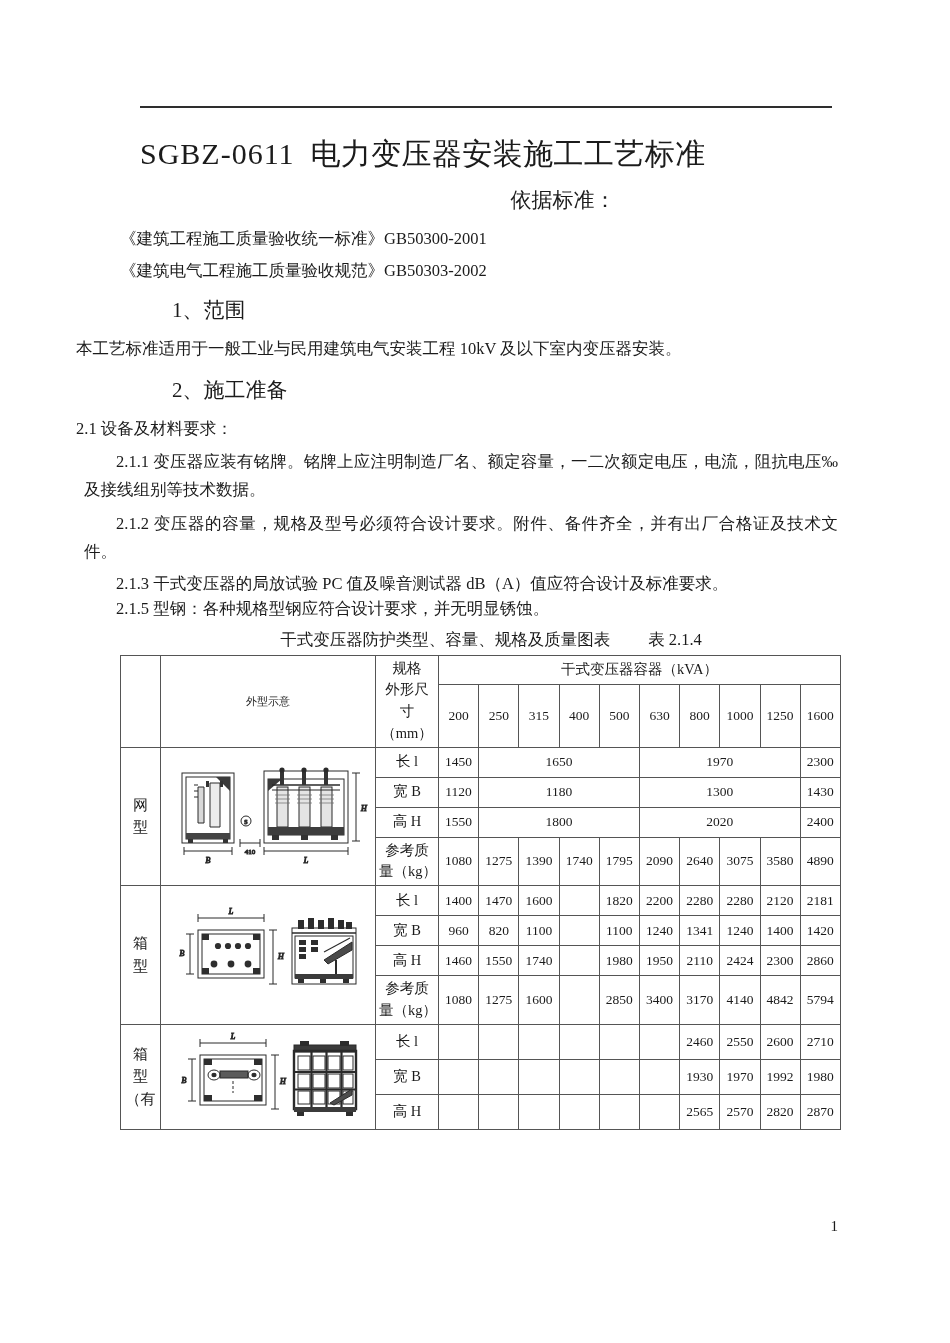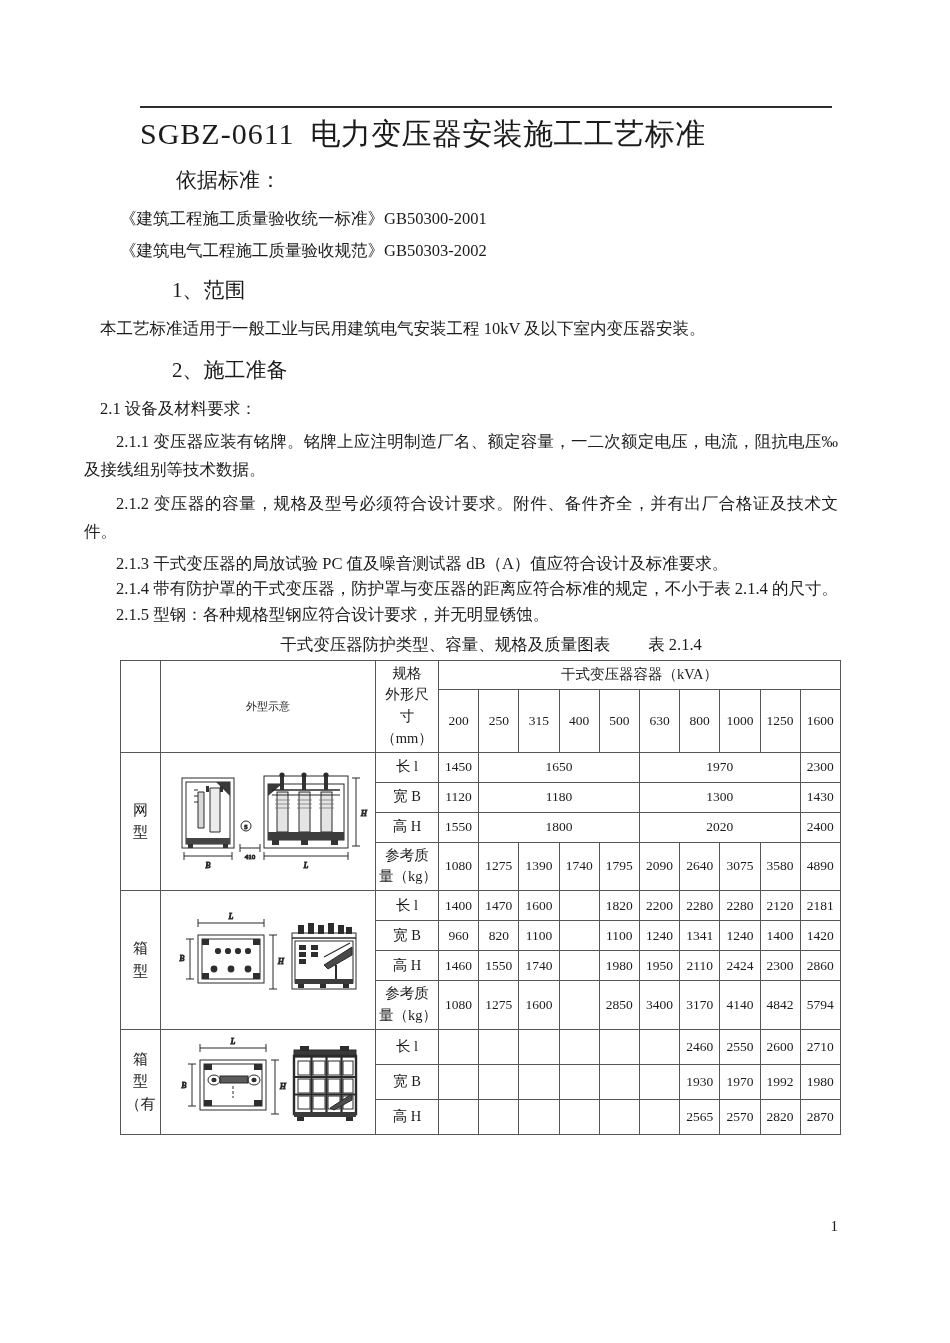"SGBZ-0611 电力变压器安装施工工艺标准" .content { top: 114px -> 134px }
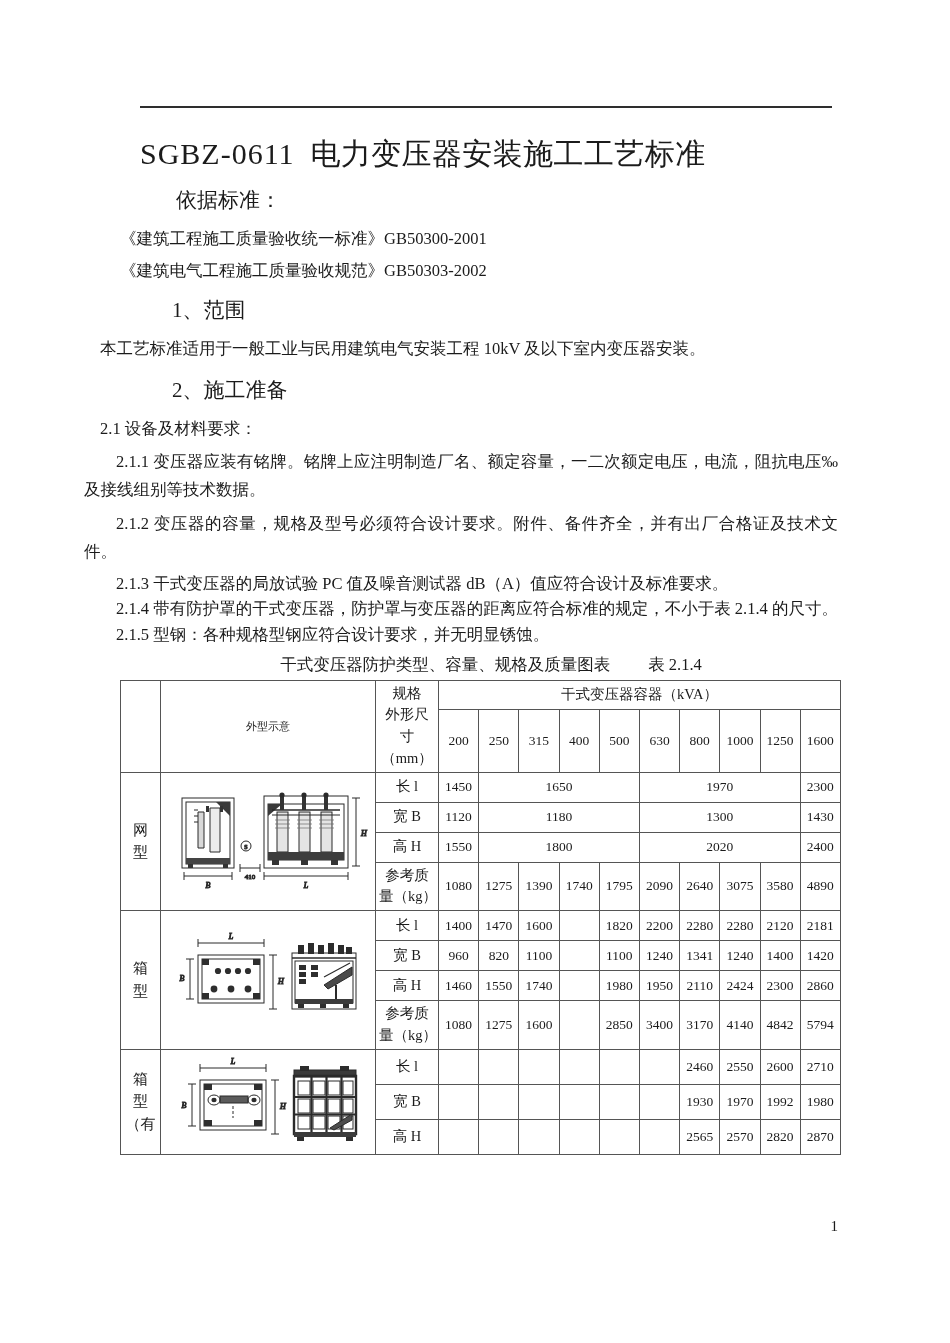"依据标准：" .h-sub { text-align: none -> center }
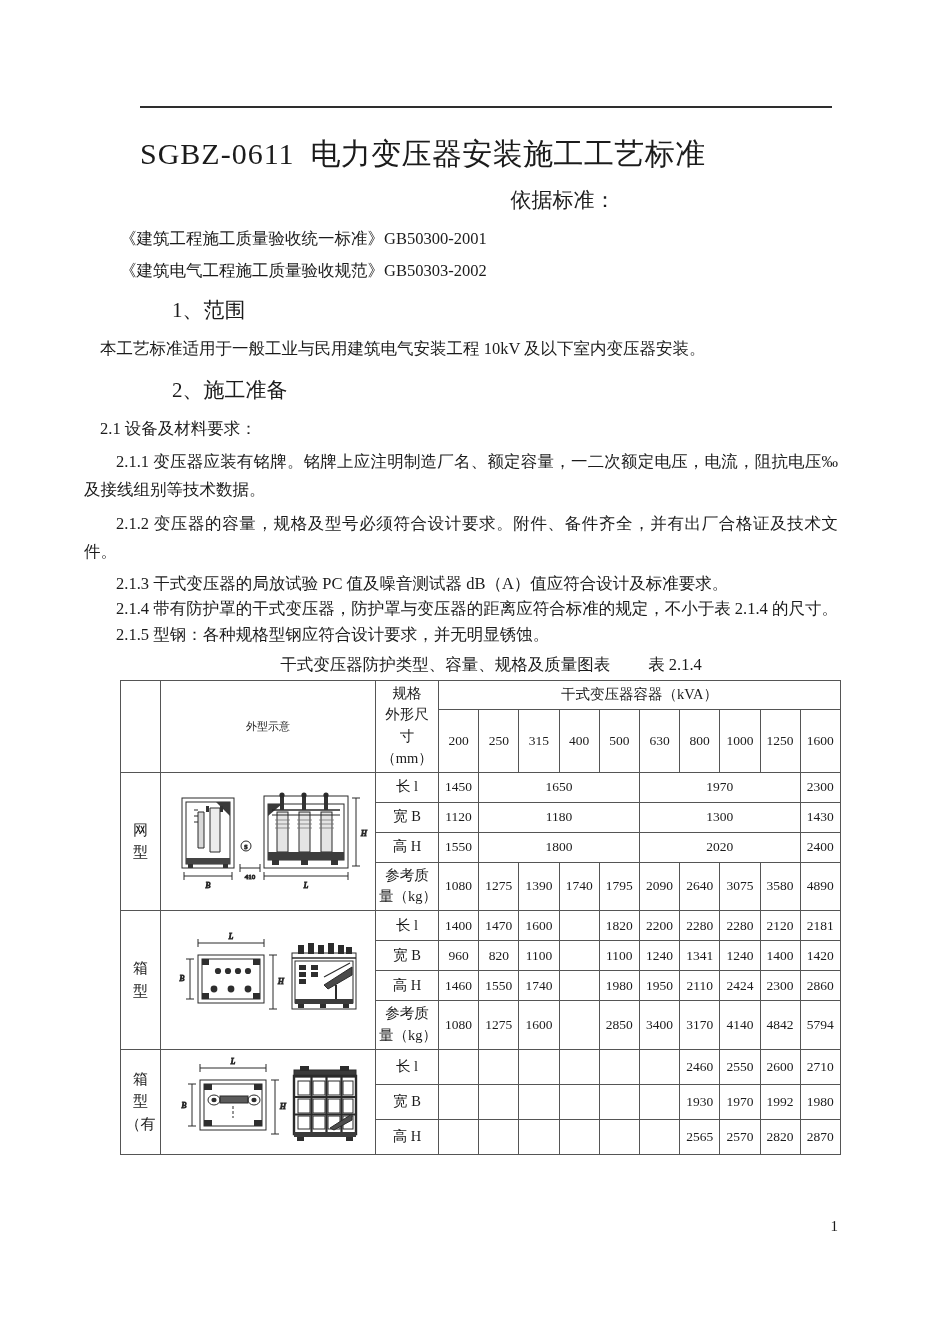"本工艺标准适用于一般工业与民用建筑电气安装工程 10kV 及以下室内变压器安装。" .para { padding-left: 100px -> 76px }
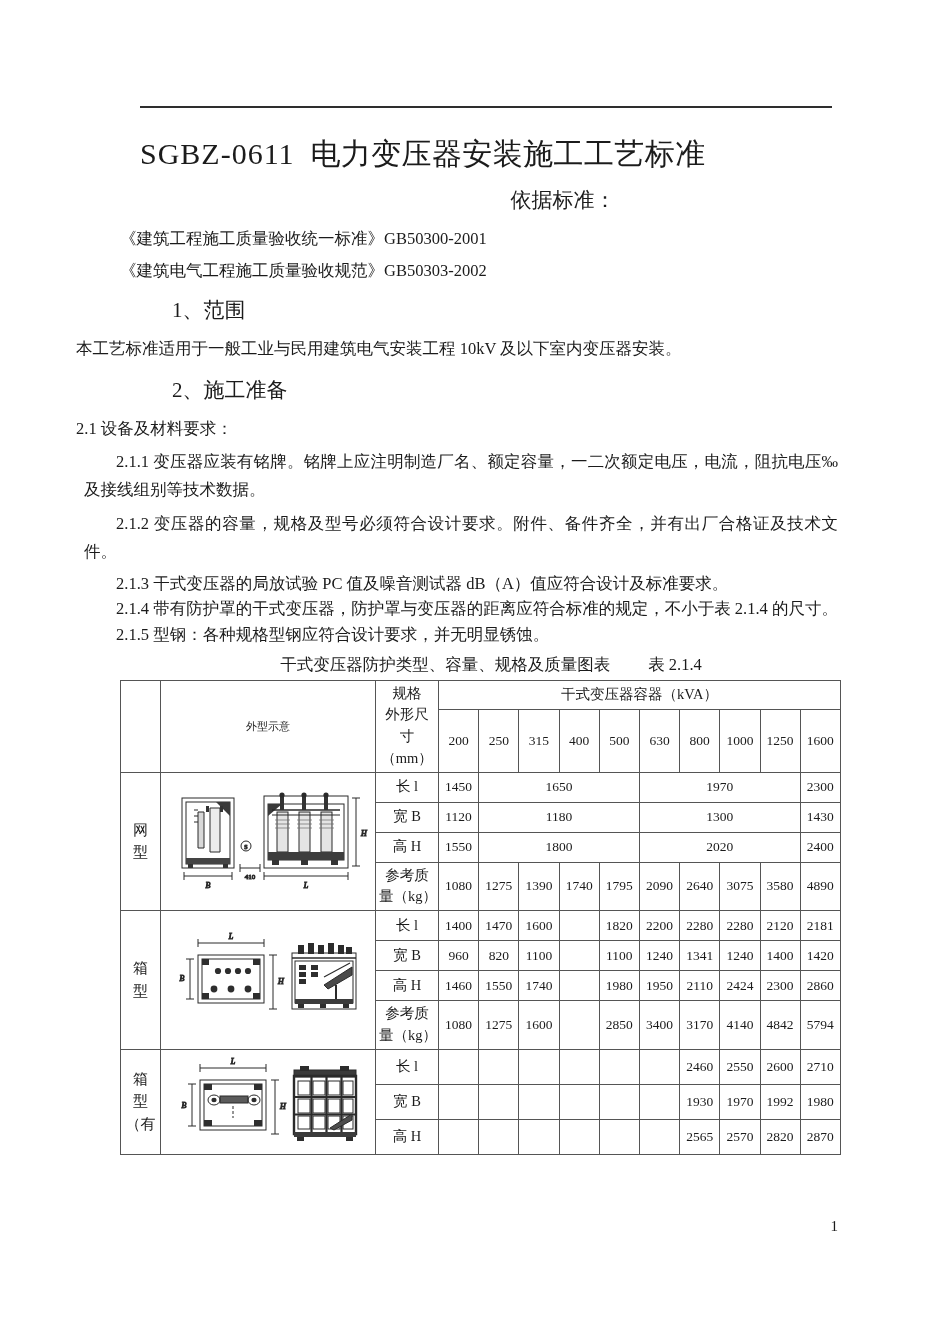"2.1.4" p.para { html: <p>2.1.4 带有防护罩的干式变压器，防护罩与变压器的距离应符合标准的规定，不小于表 2.1.4 的尺寸。</p> -> none }
